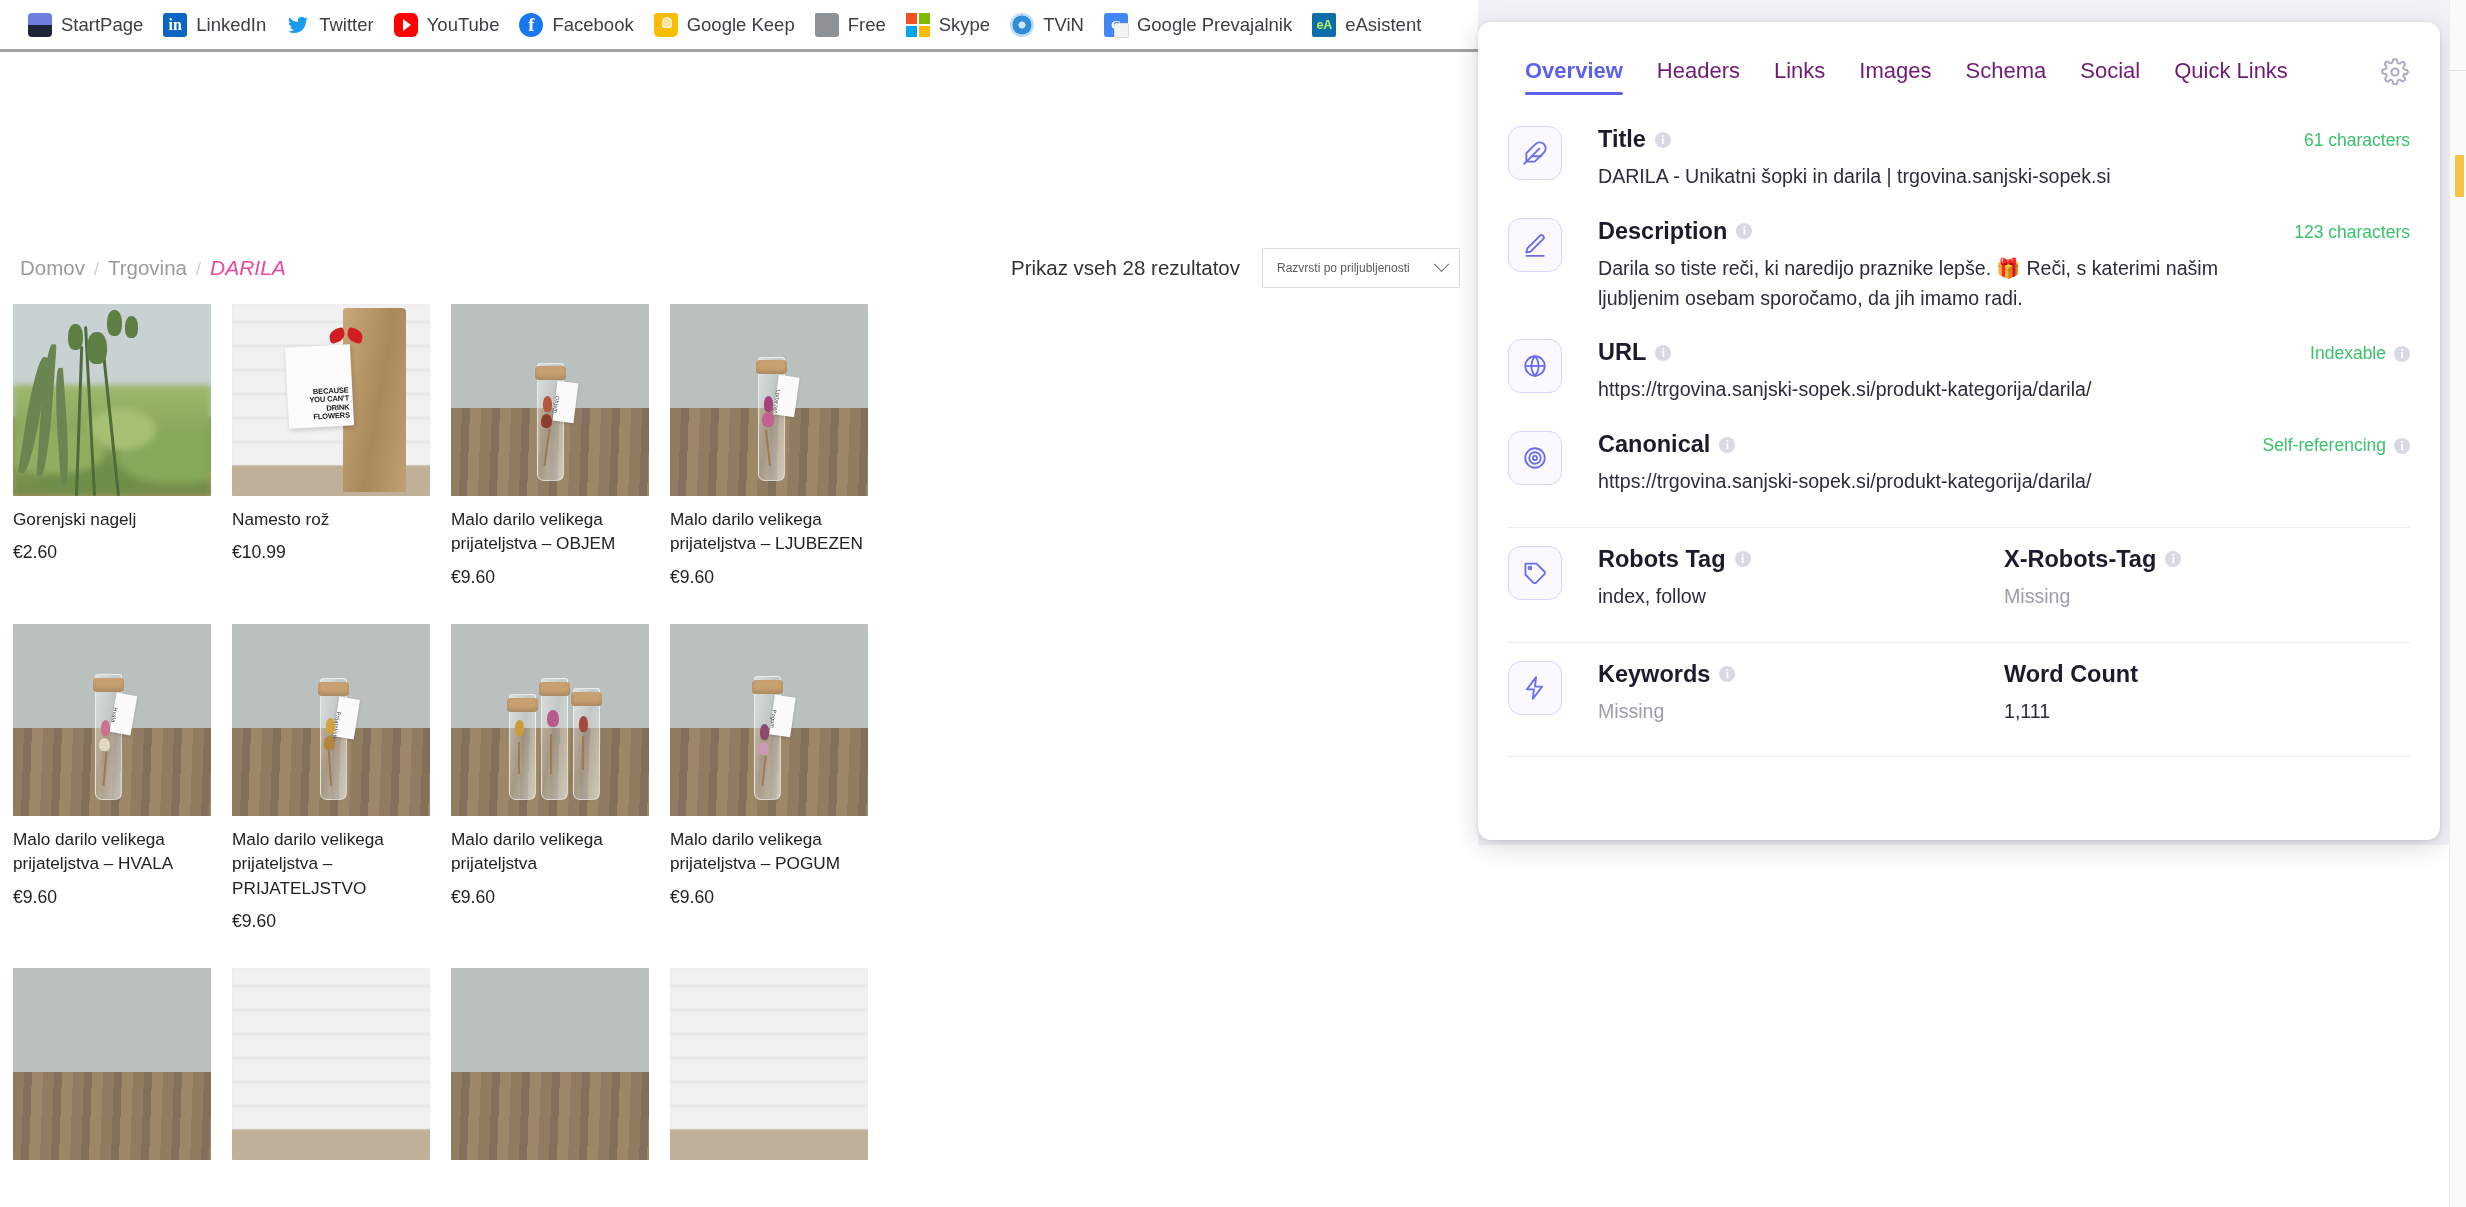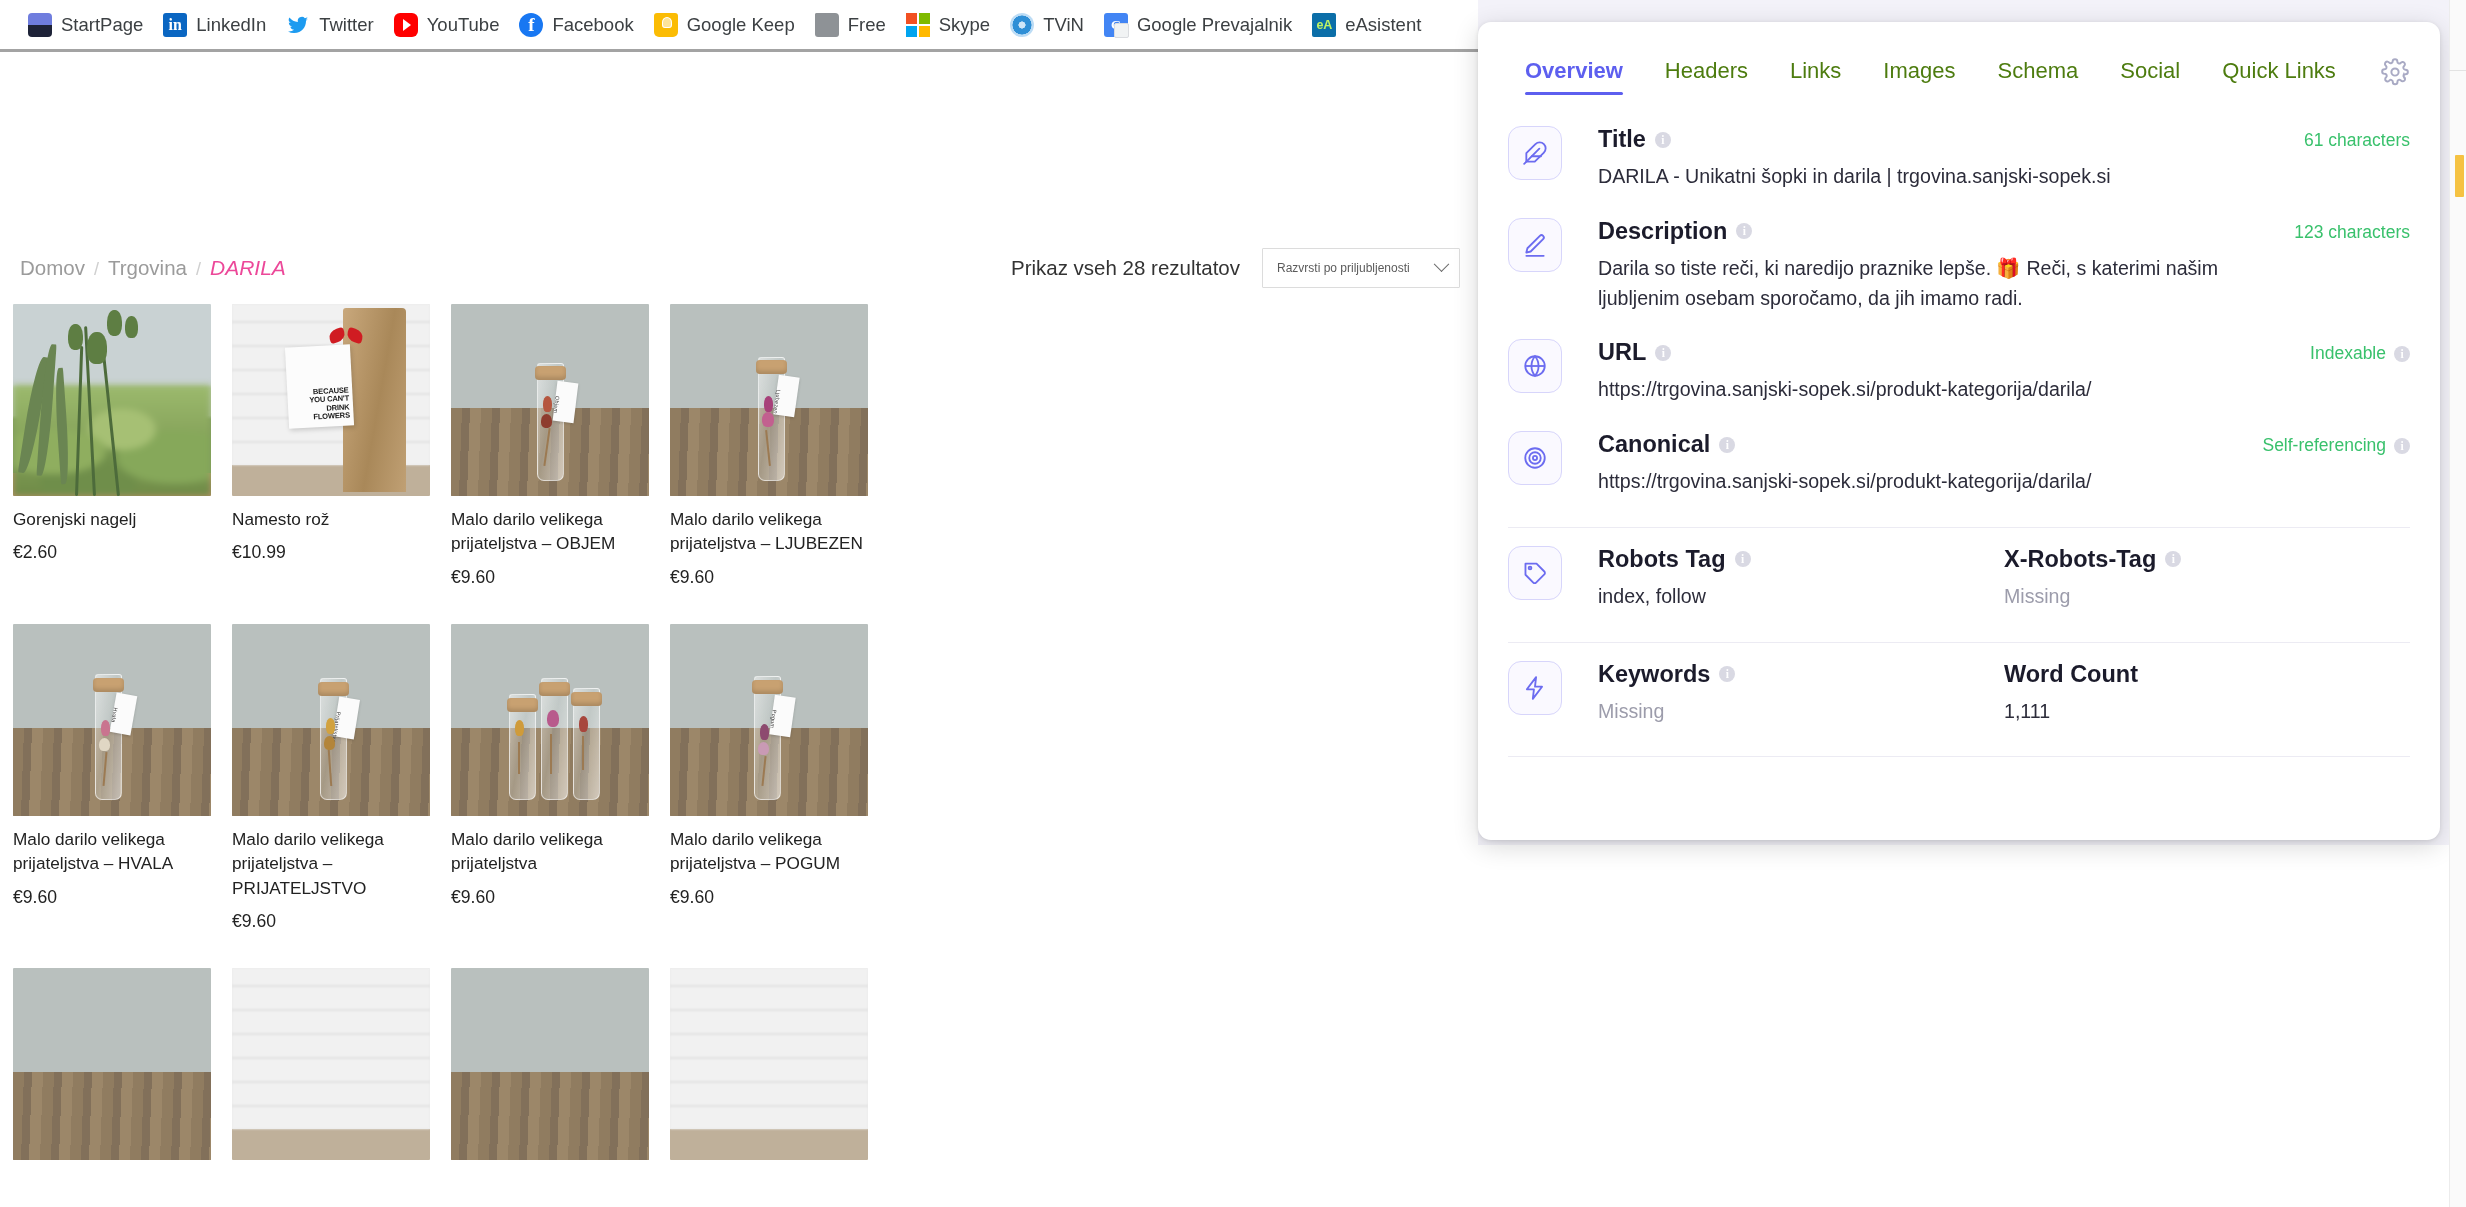"Overview" #panel-tabs { gap: 8px -> 0 }
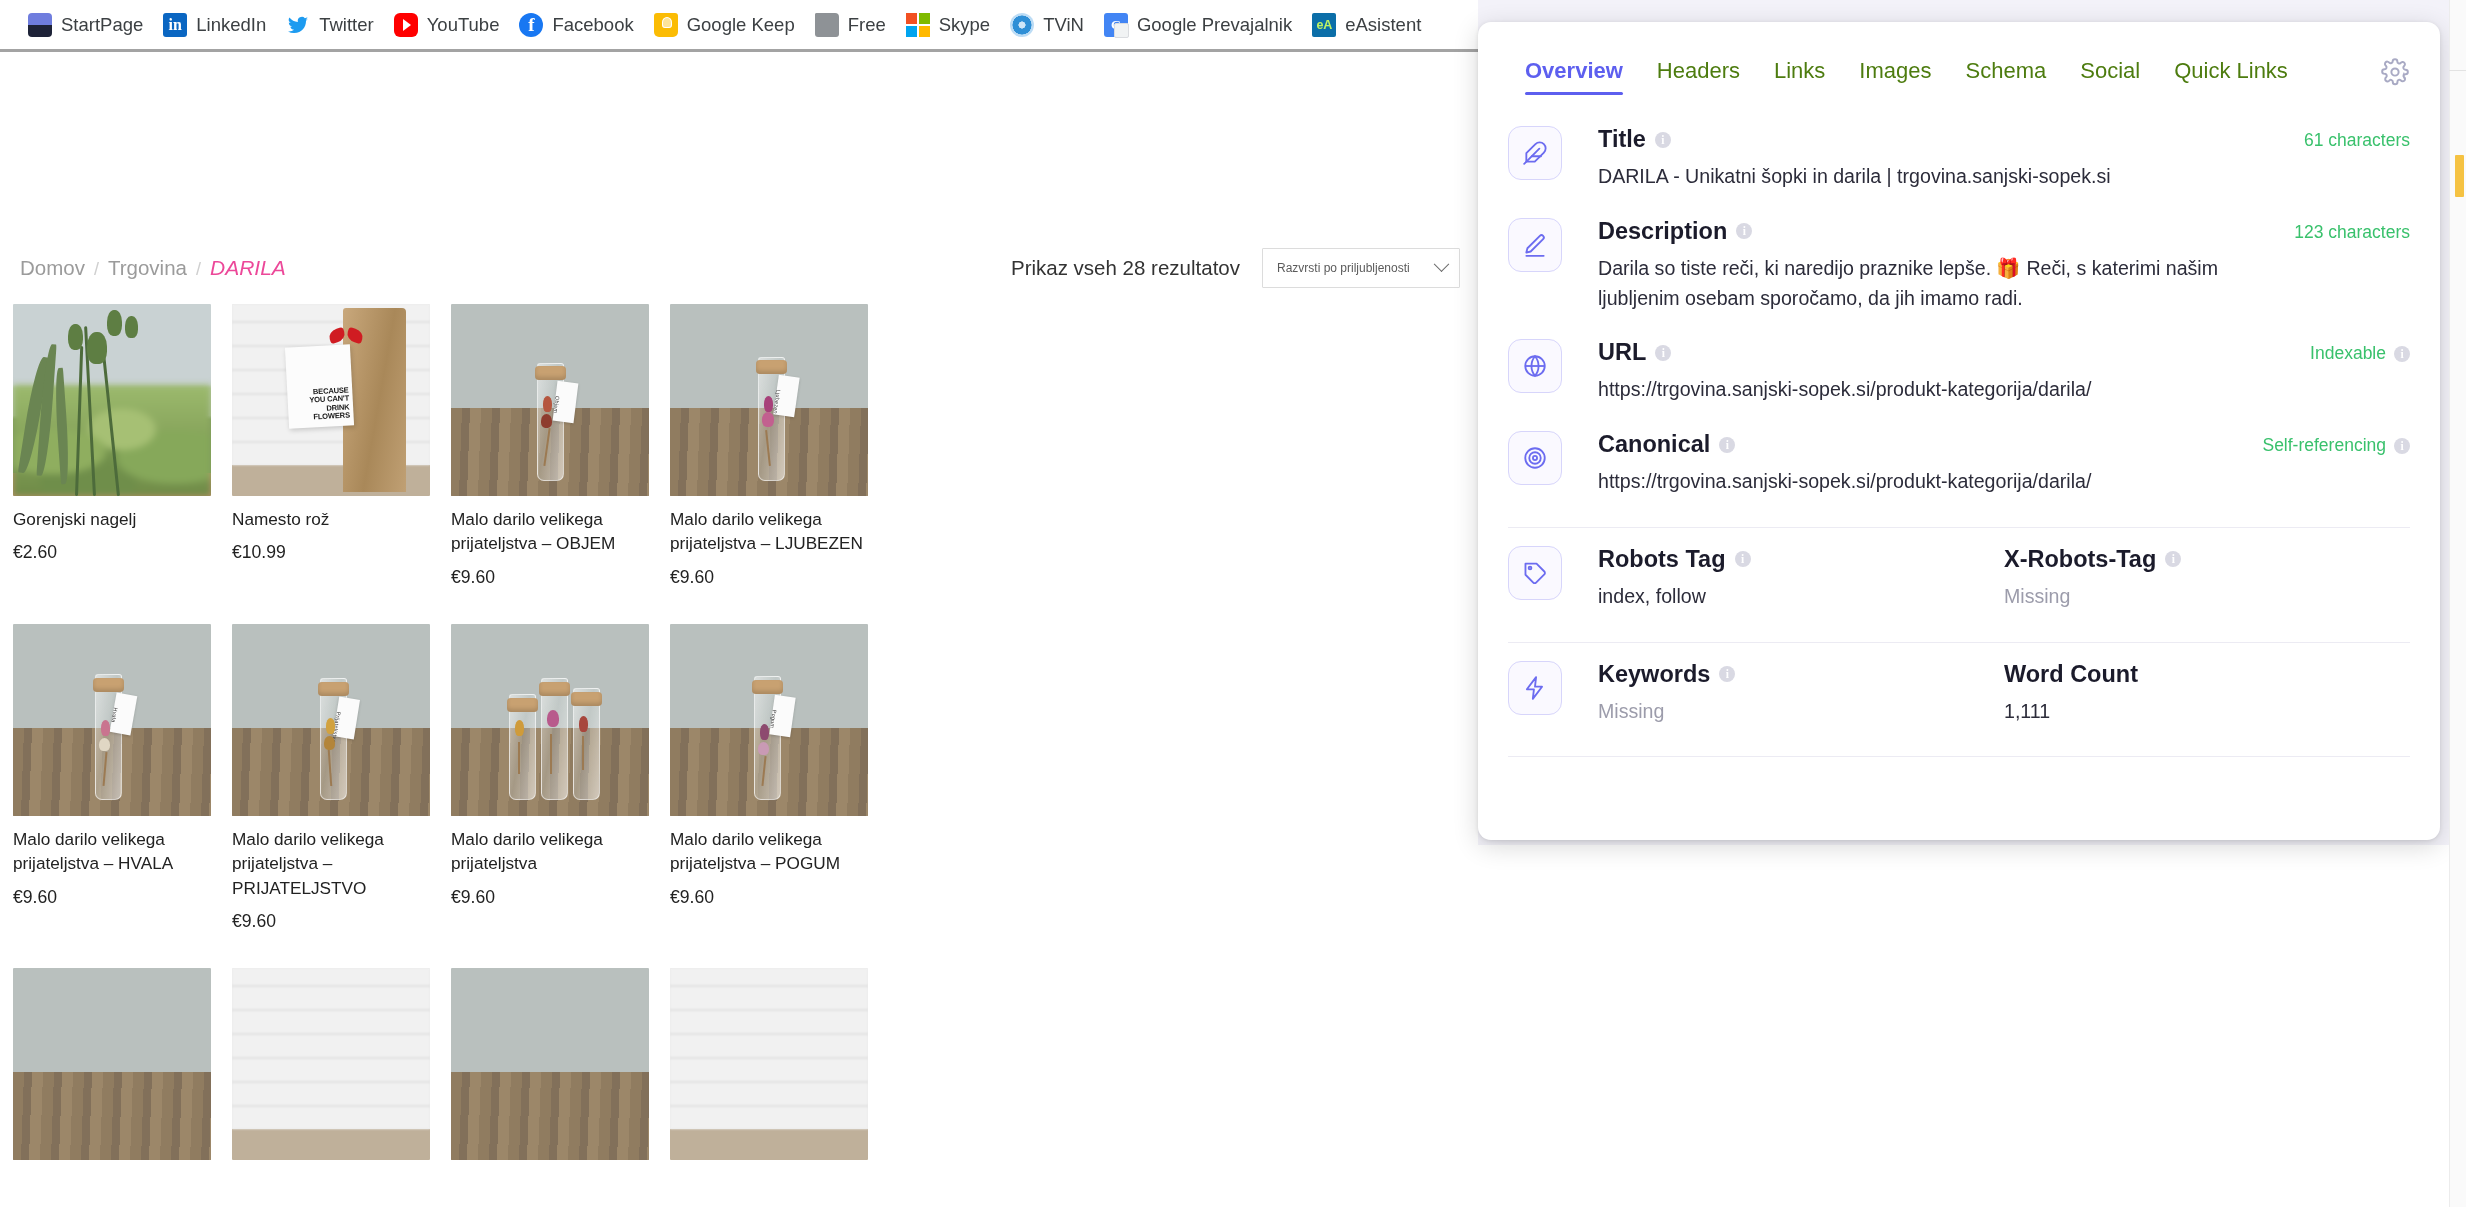"Headers" .tab { color: #4d7c0f -> #701a75 }
